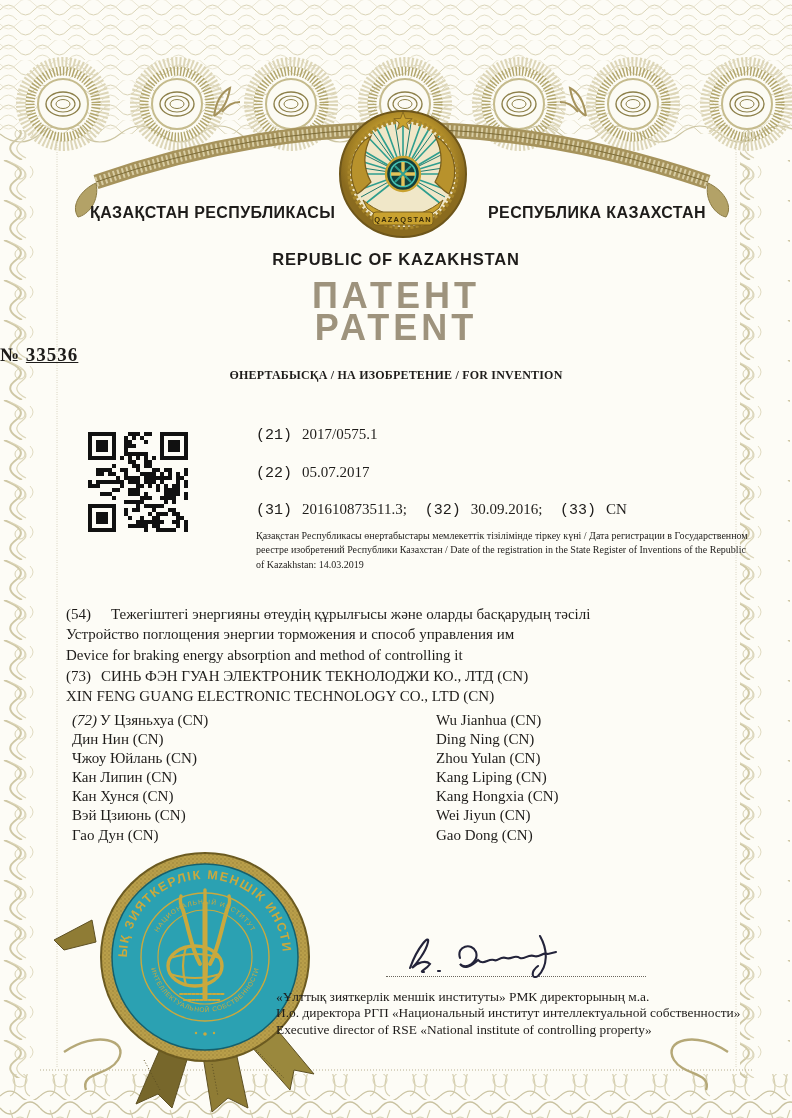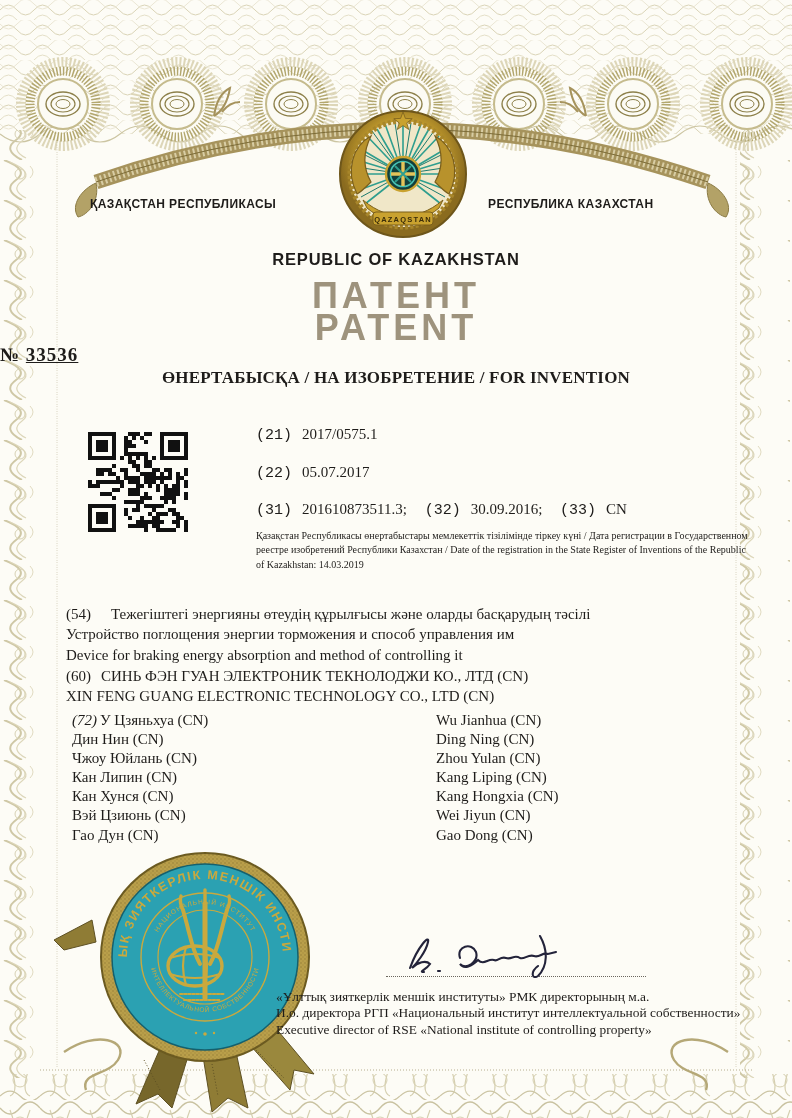"ҚАЗАҚСТАН РЕСПУБЛИКАСЫ" .country { font-size: 12px -> 16px; top: 197px -> 204px }
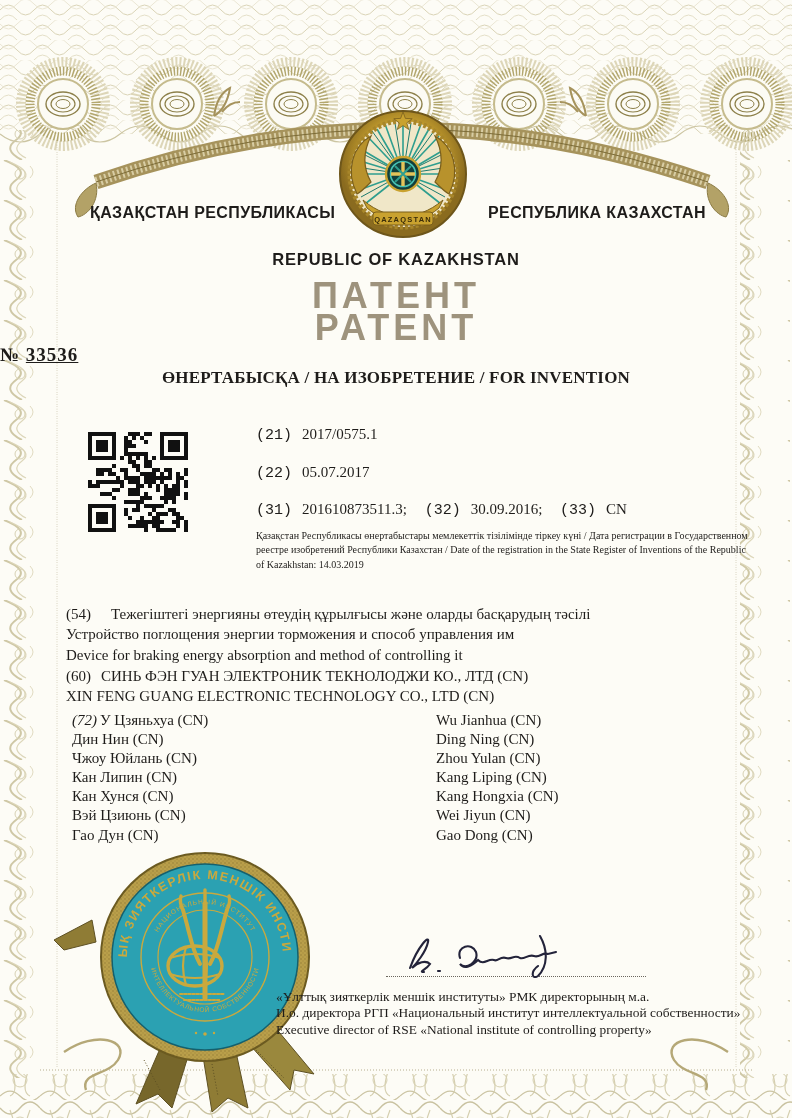"ӨНЕРТАБЫСҚА / НА ИЗОБРЕТЕНИЕ /" .subtitle { font-size: 17px -> 12px }
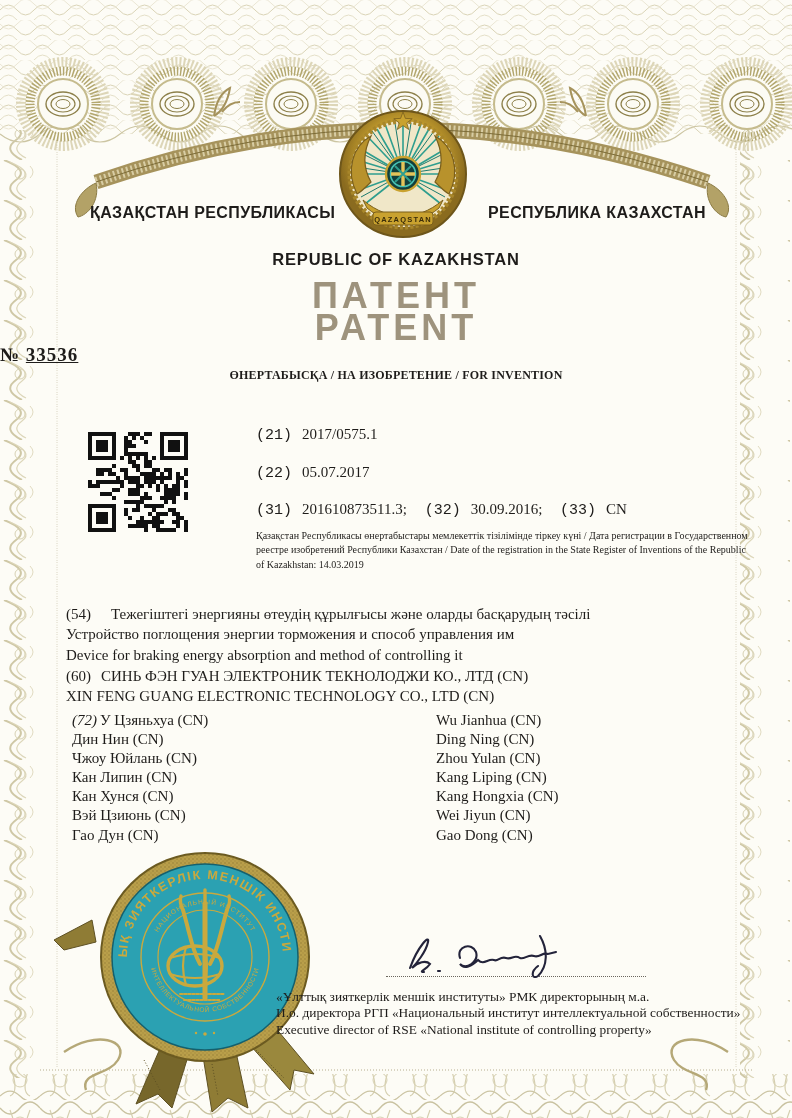"(60)" span.code { text: 60 -> 73 }
